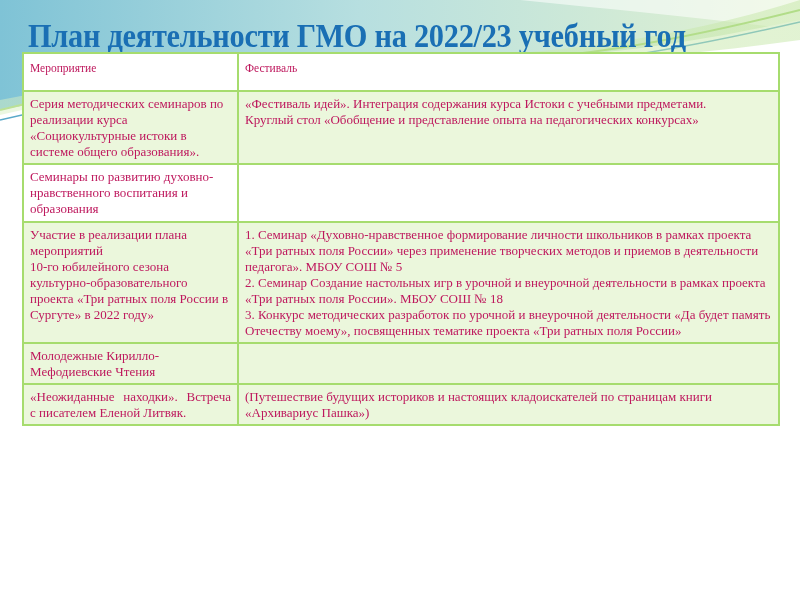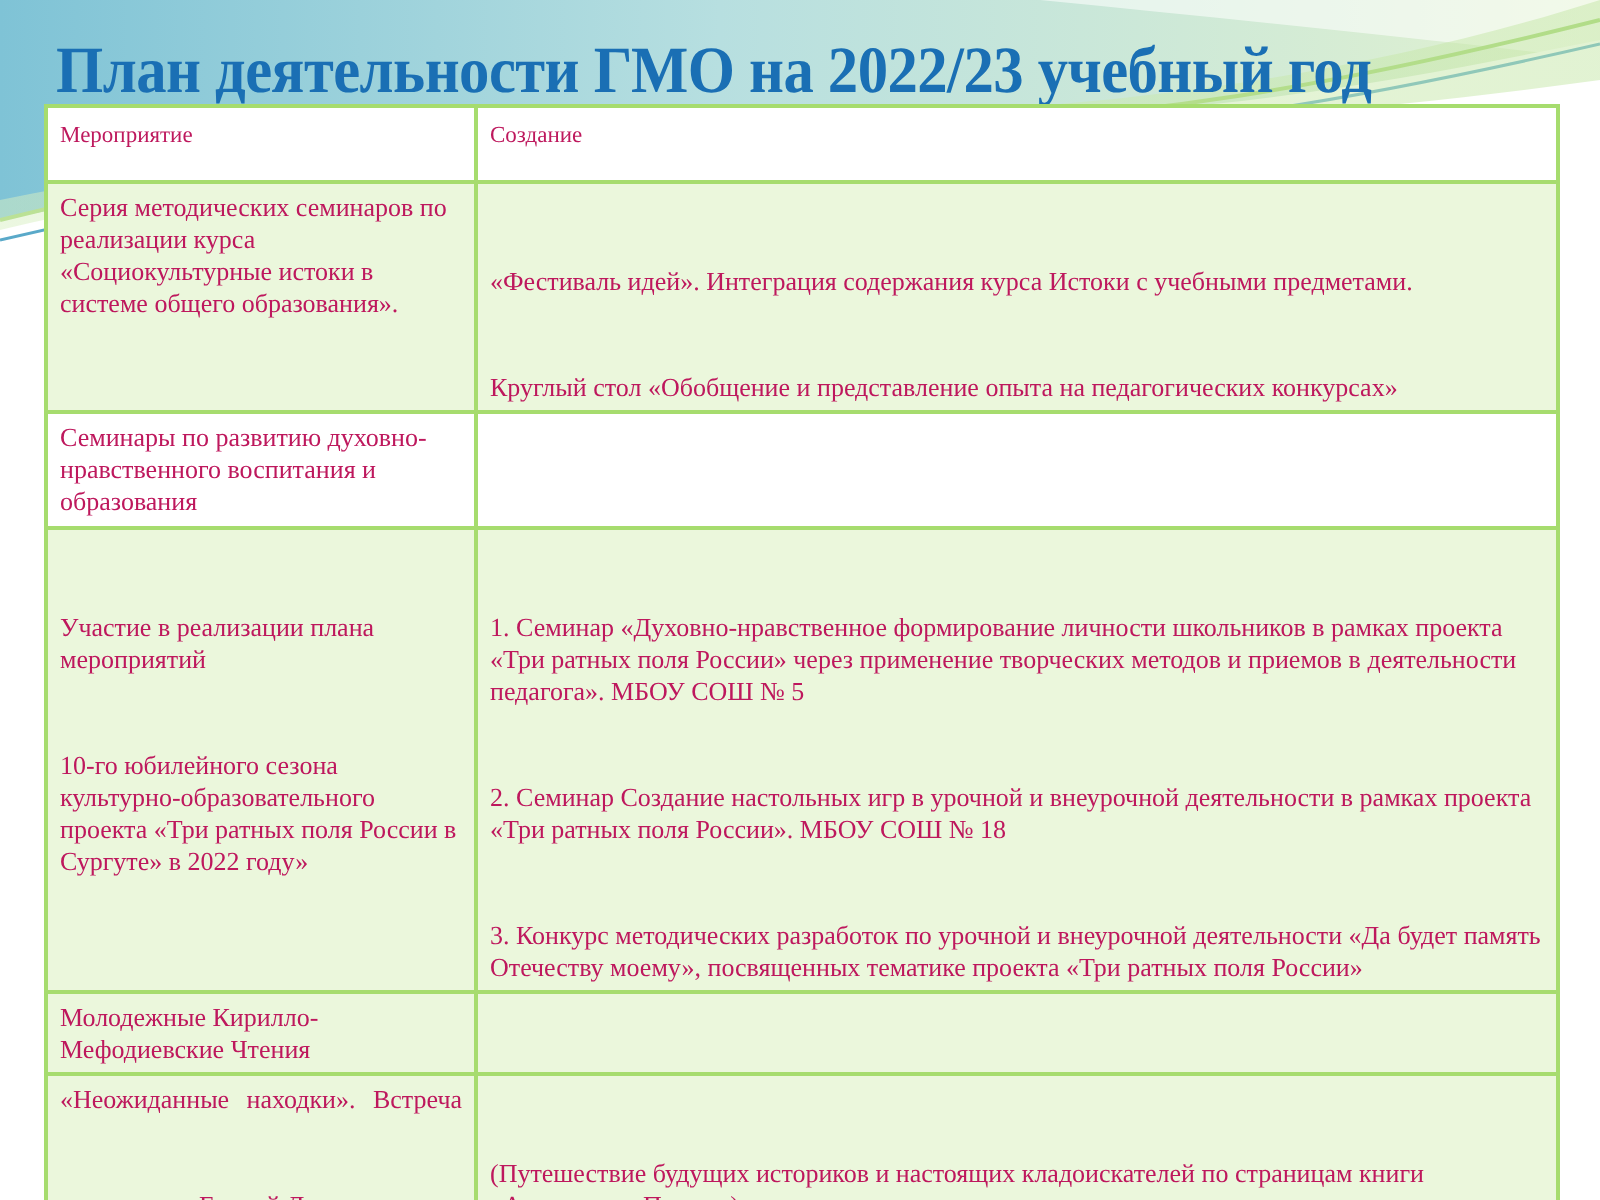"Создание" td { text: Создание -> Фестиваль }
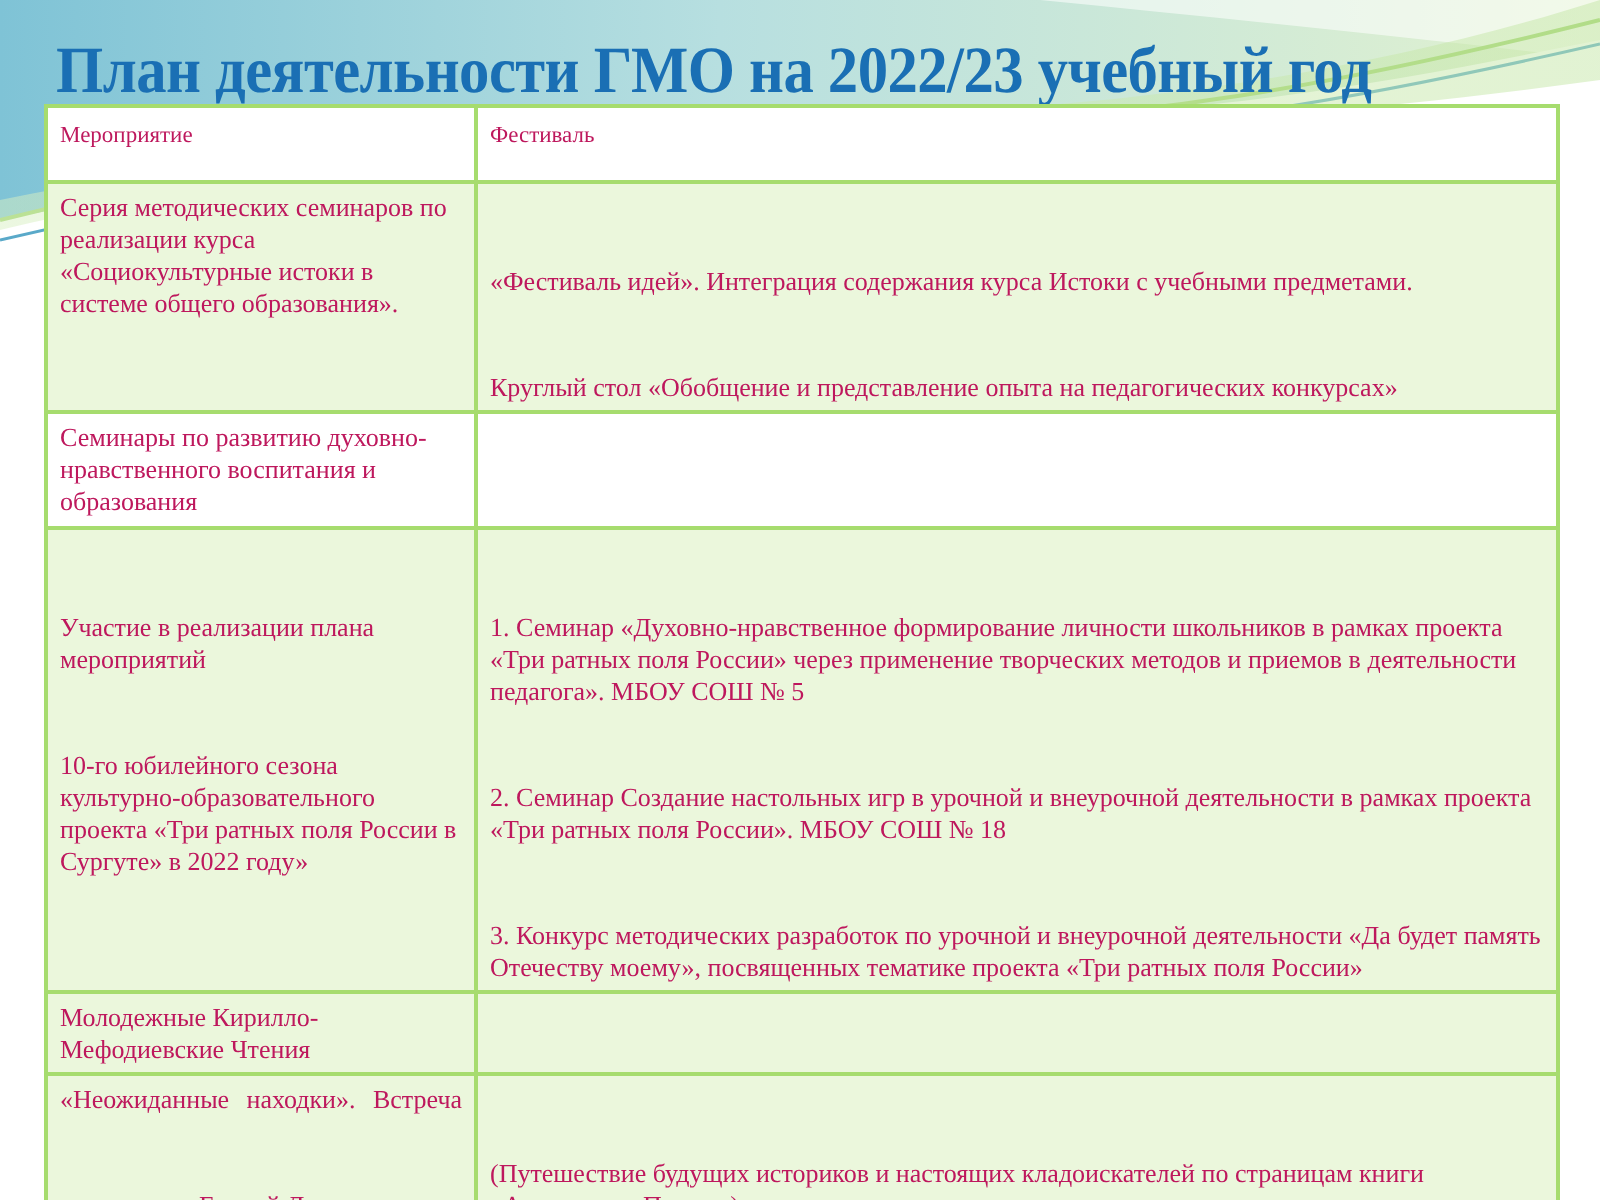"«Фестиваль идей». Интеграция содержания" .line { margin-top: 37px -> none }
